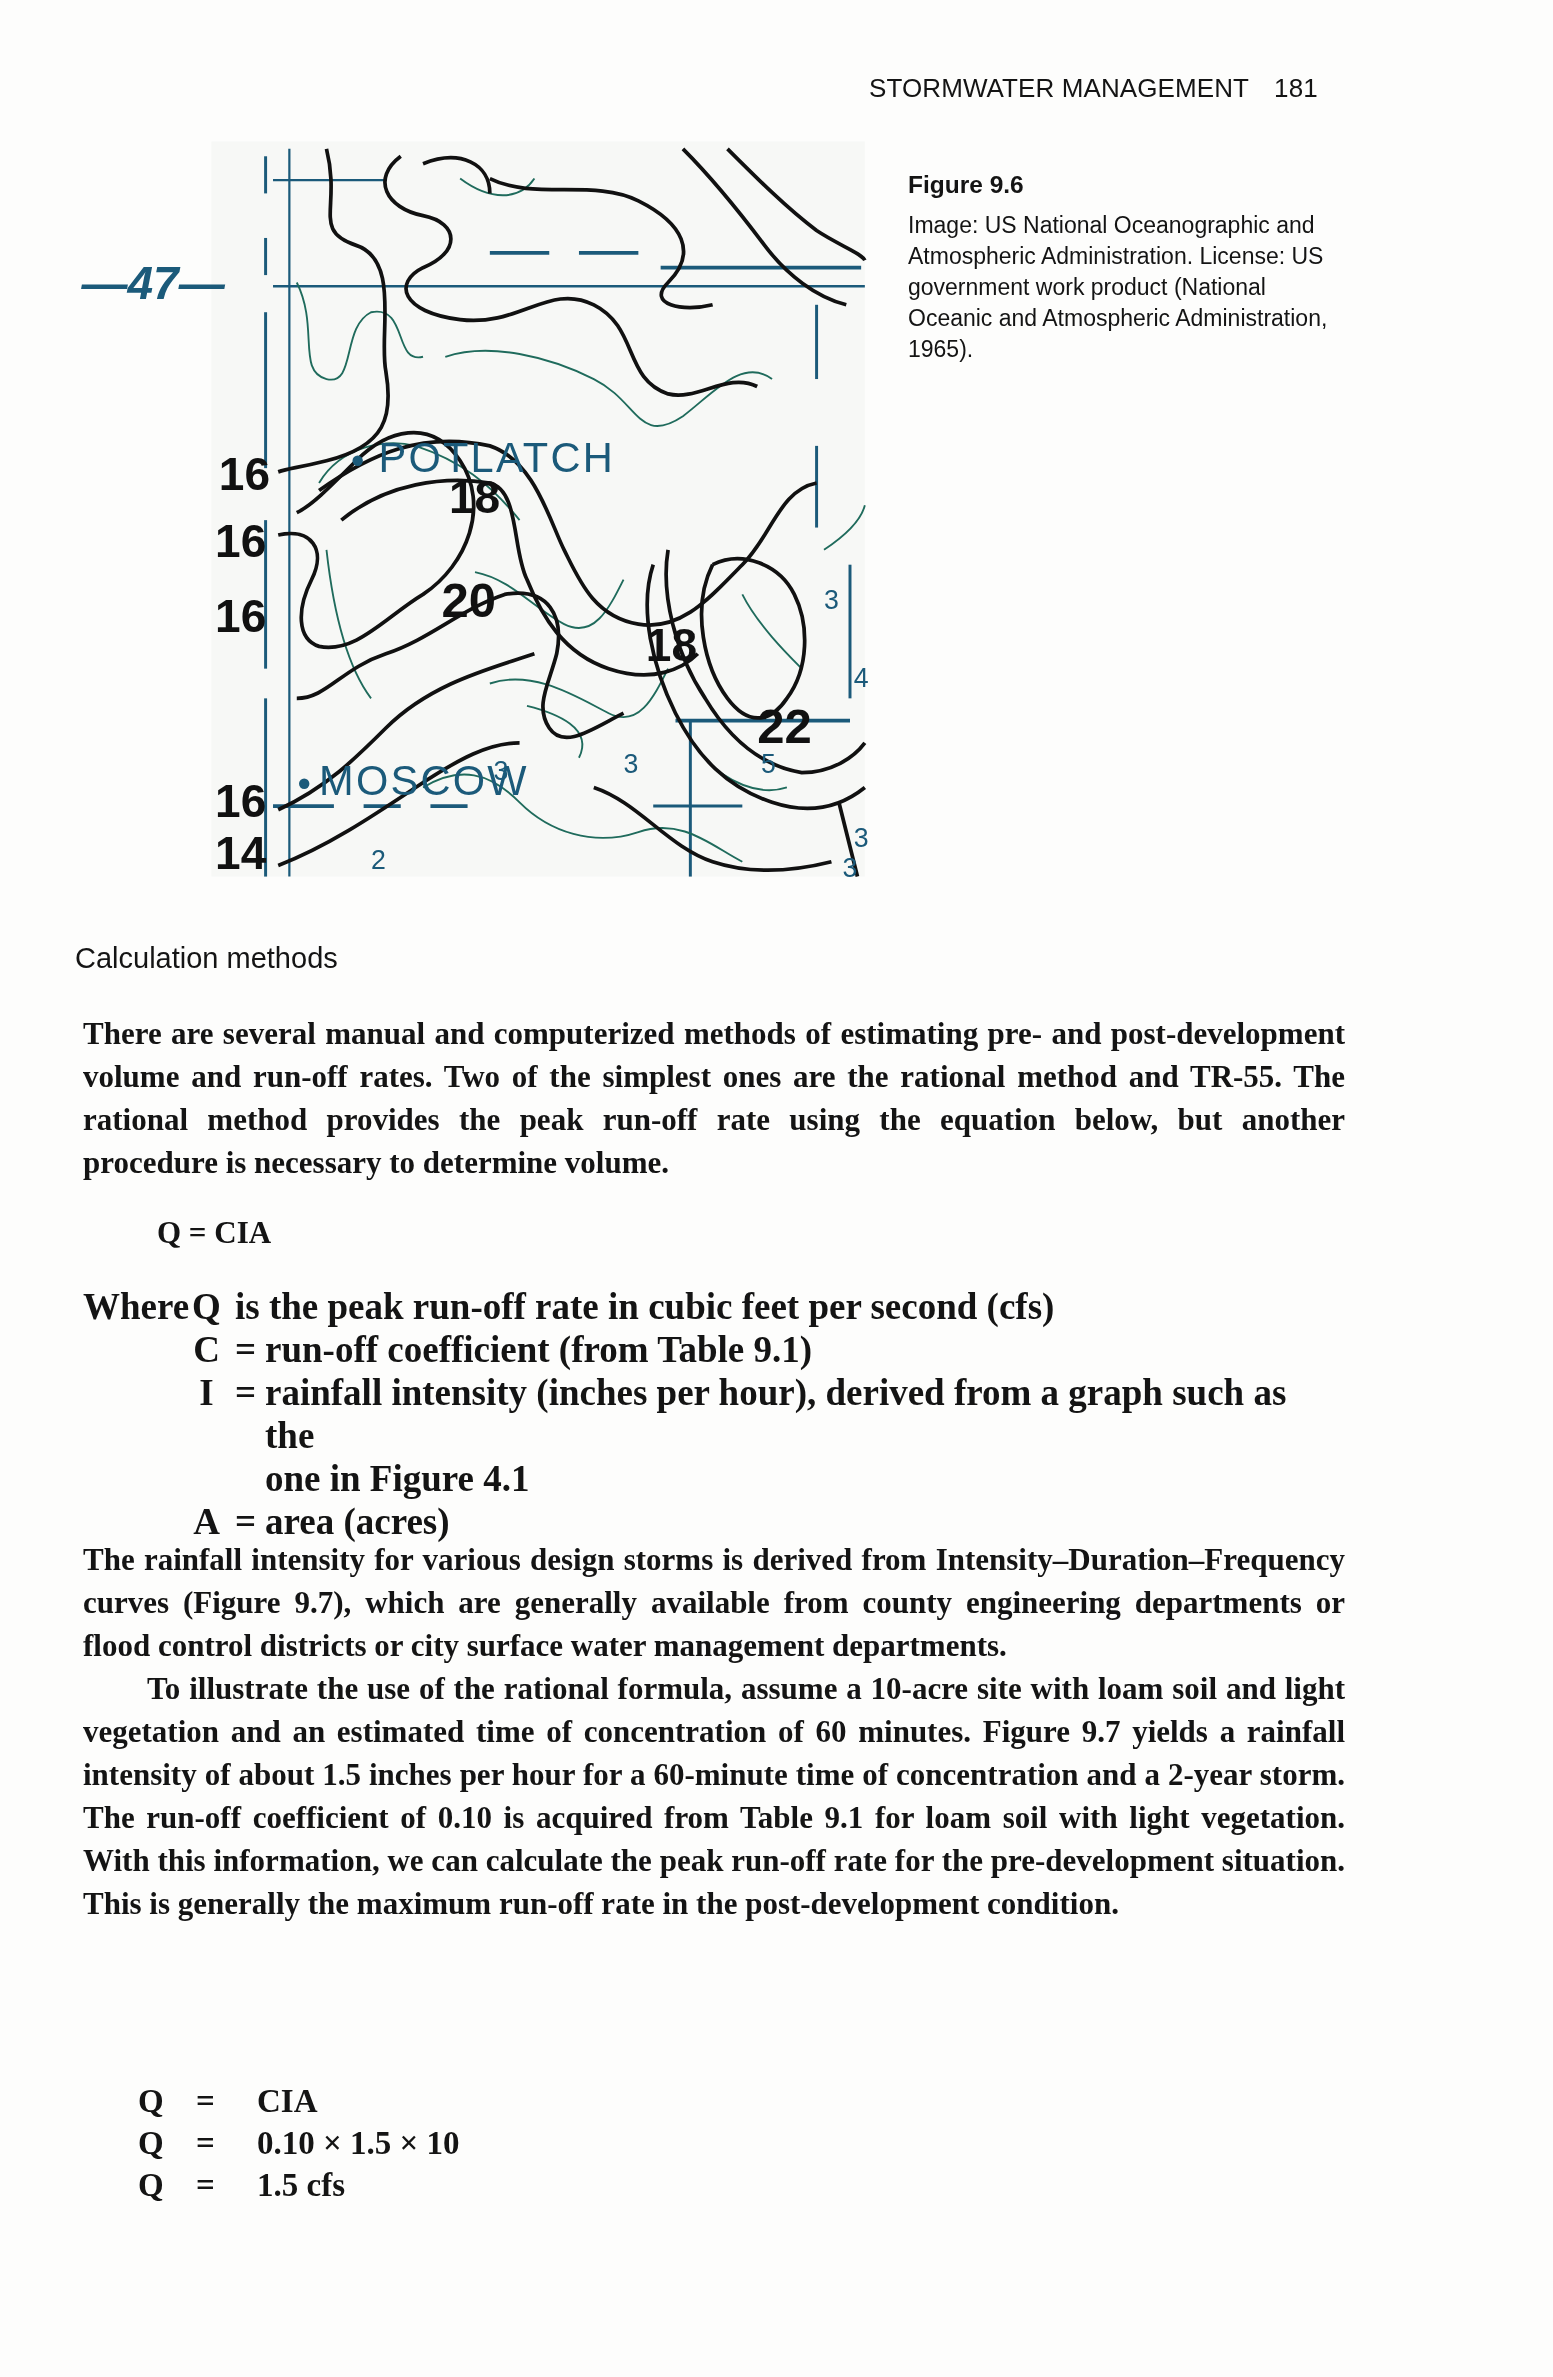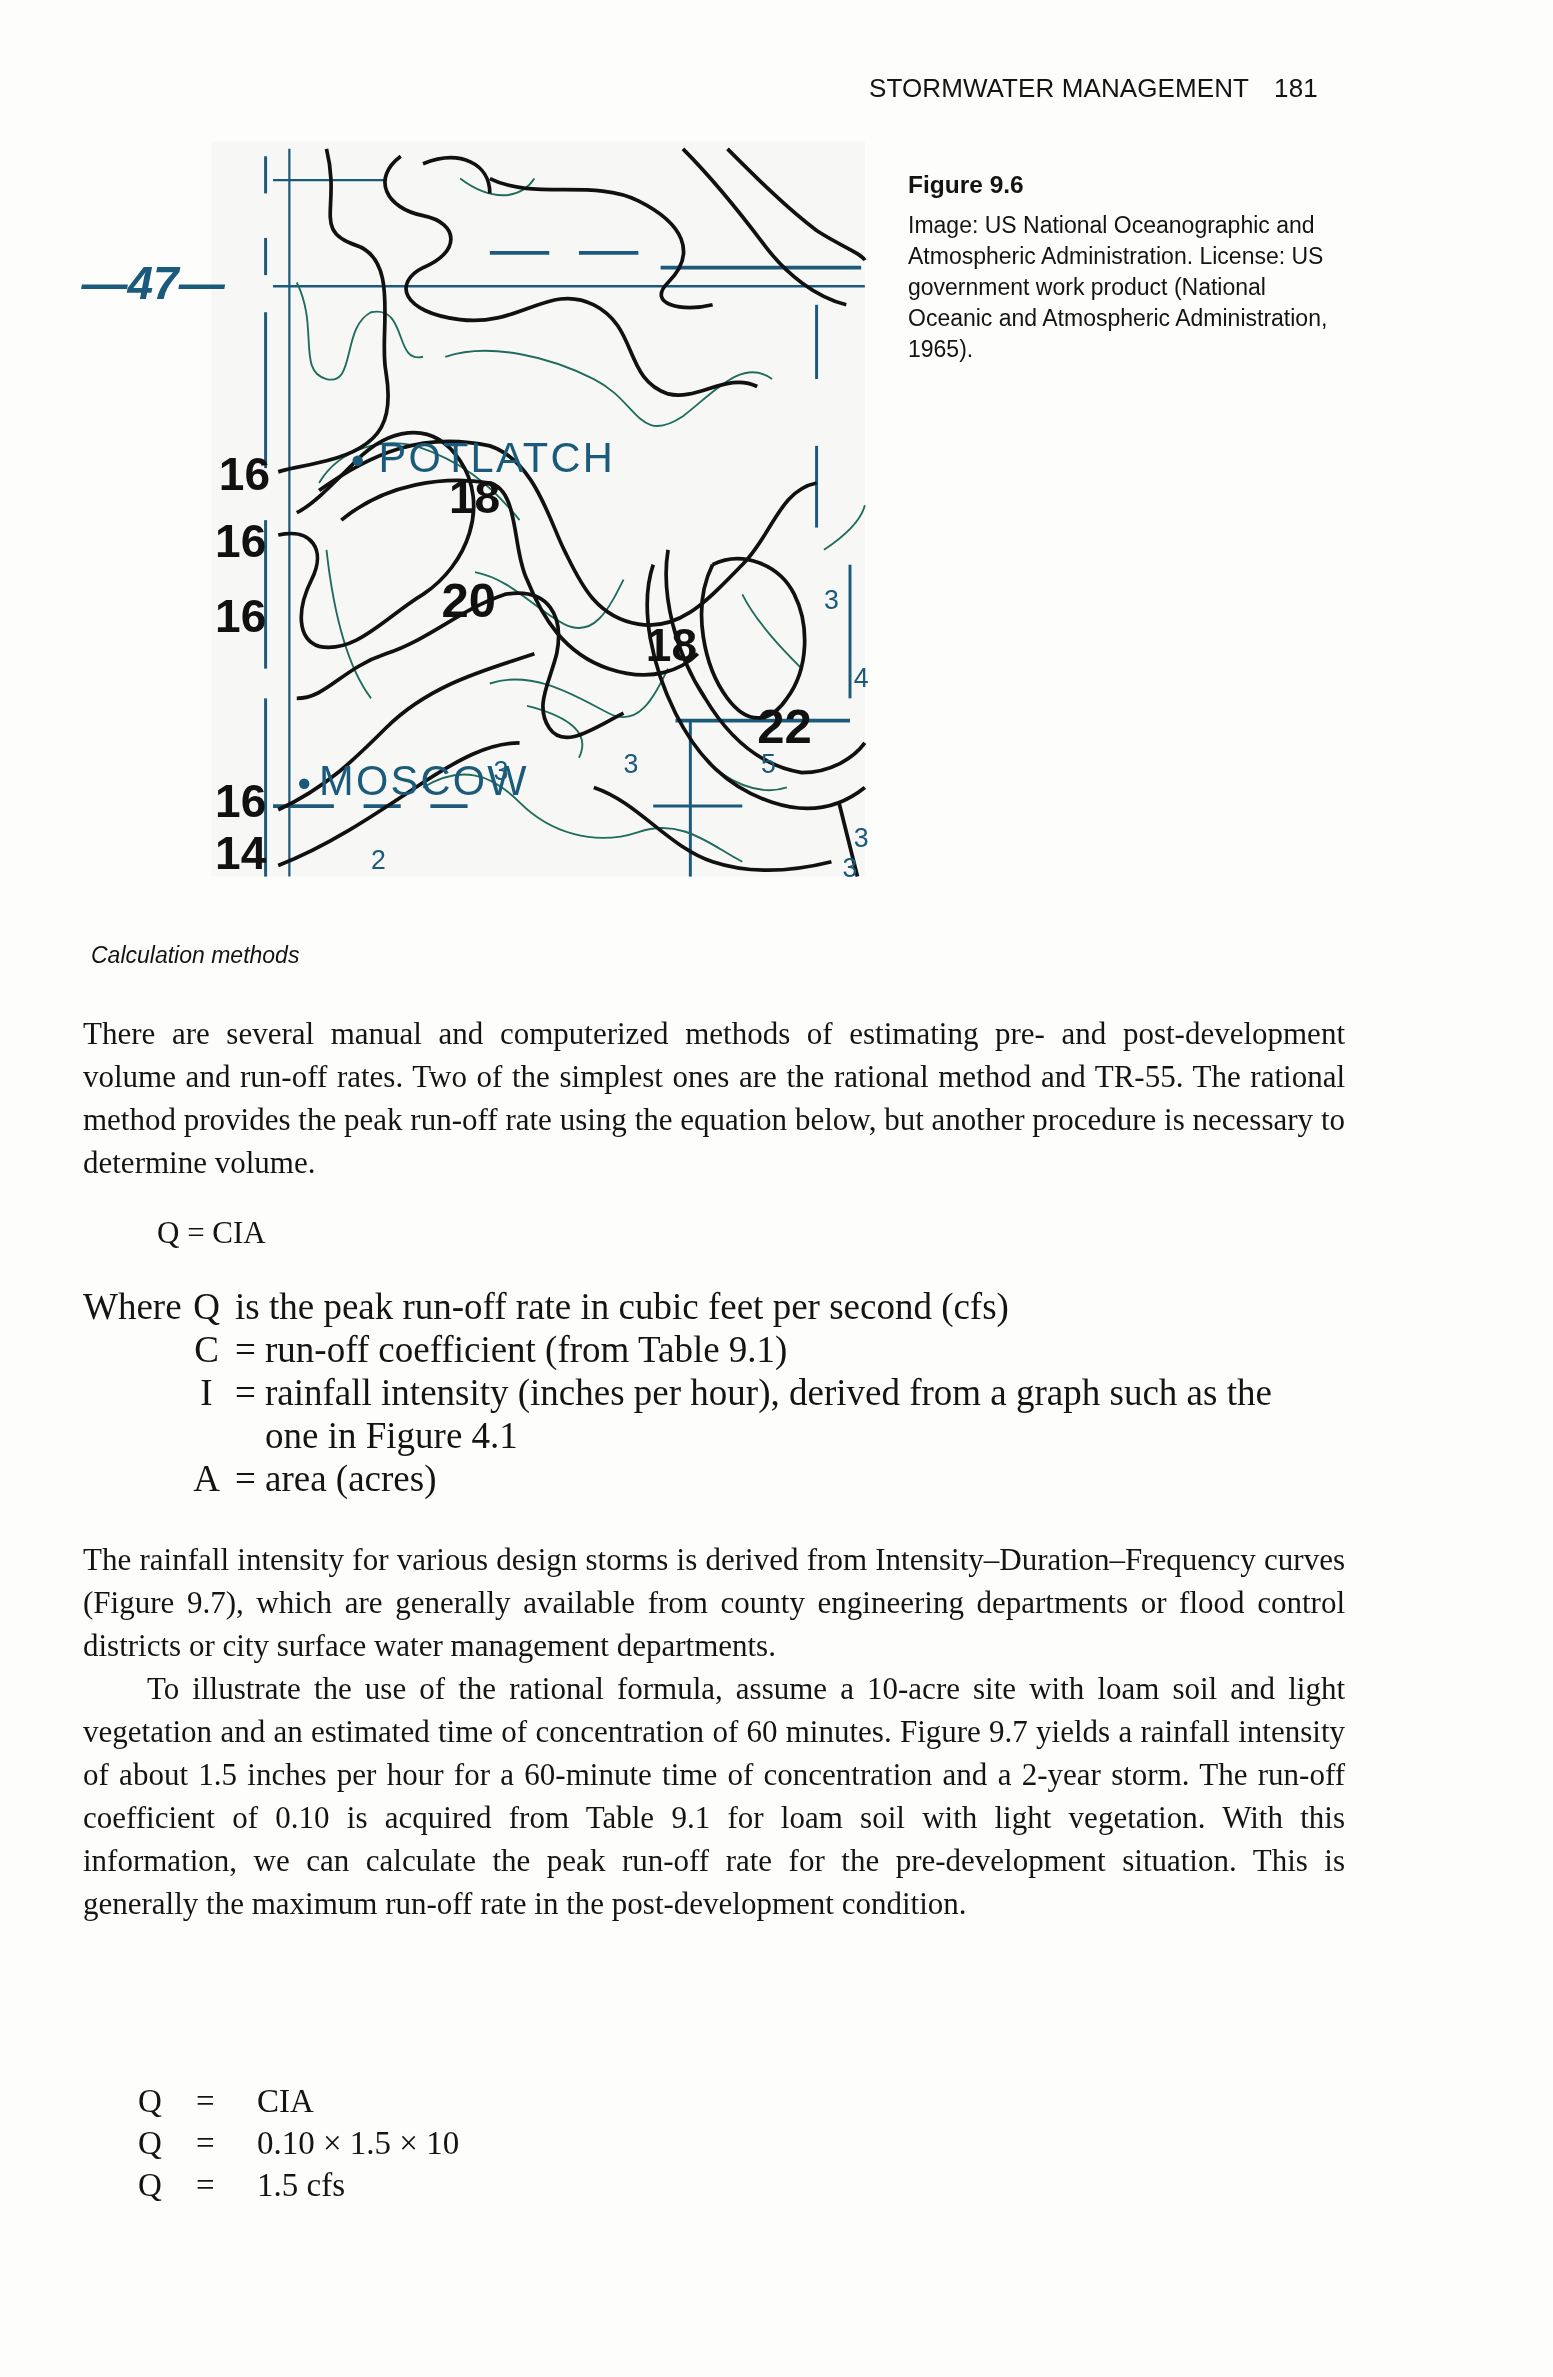"Calculation methods" #section-heading { font-size: 23px -> 29px; font-style: italic -> none; left: 91px -> 75px }
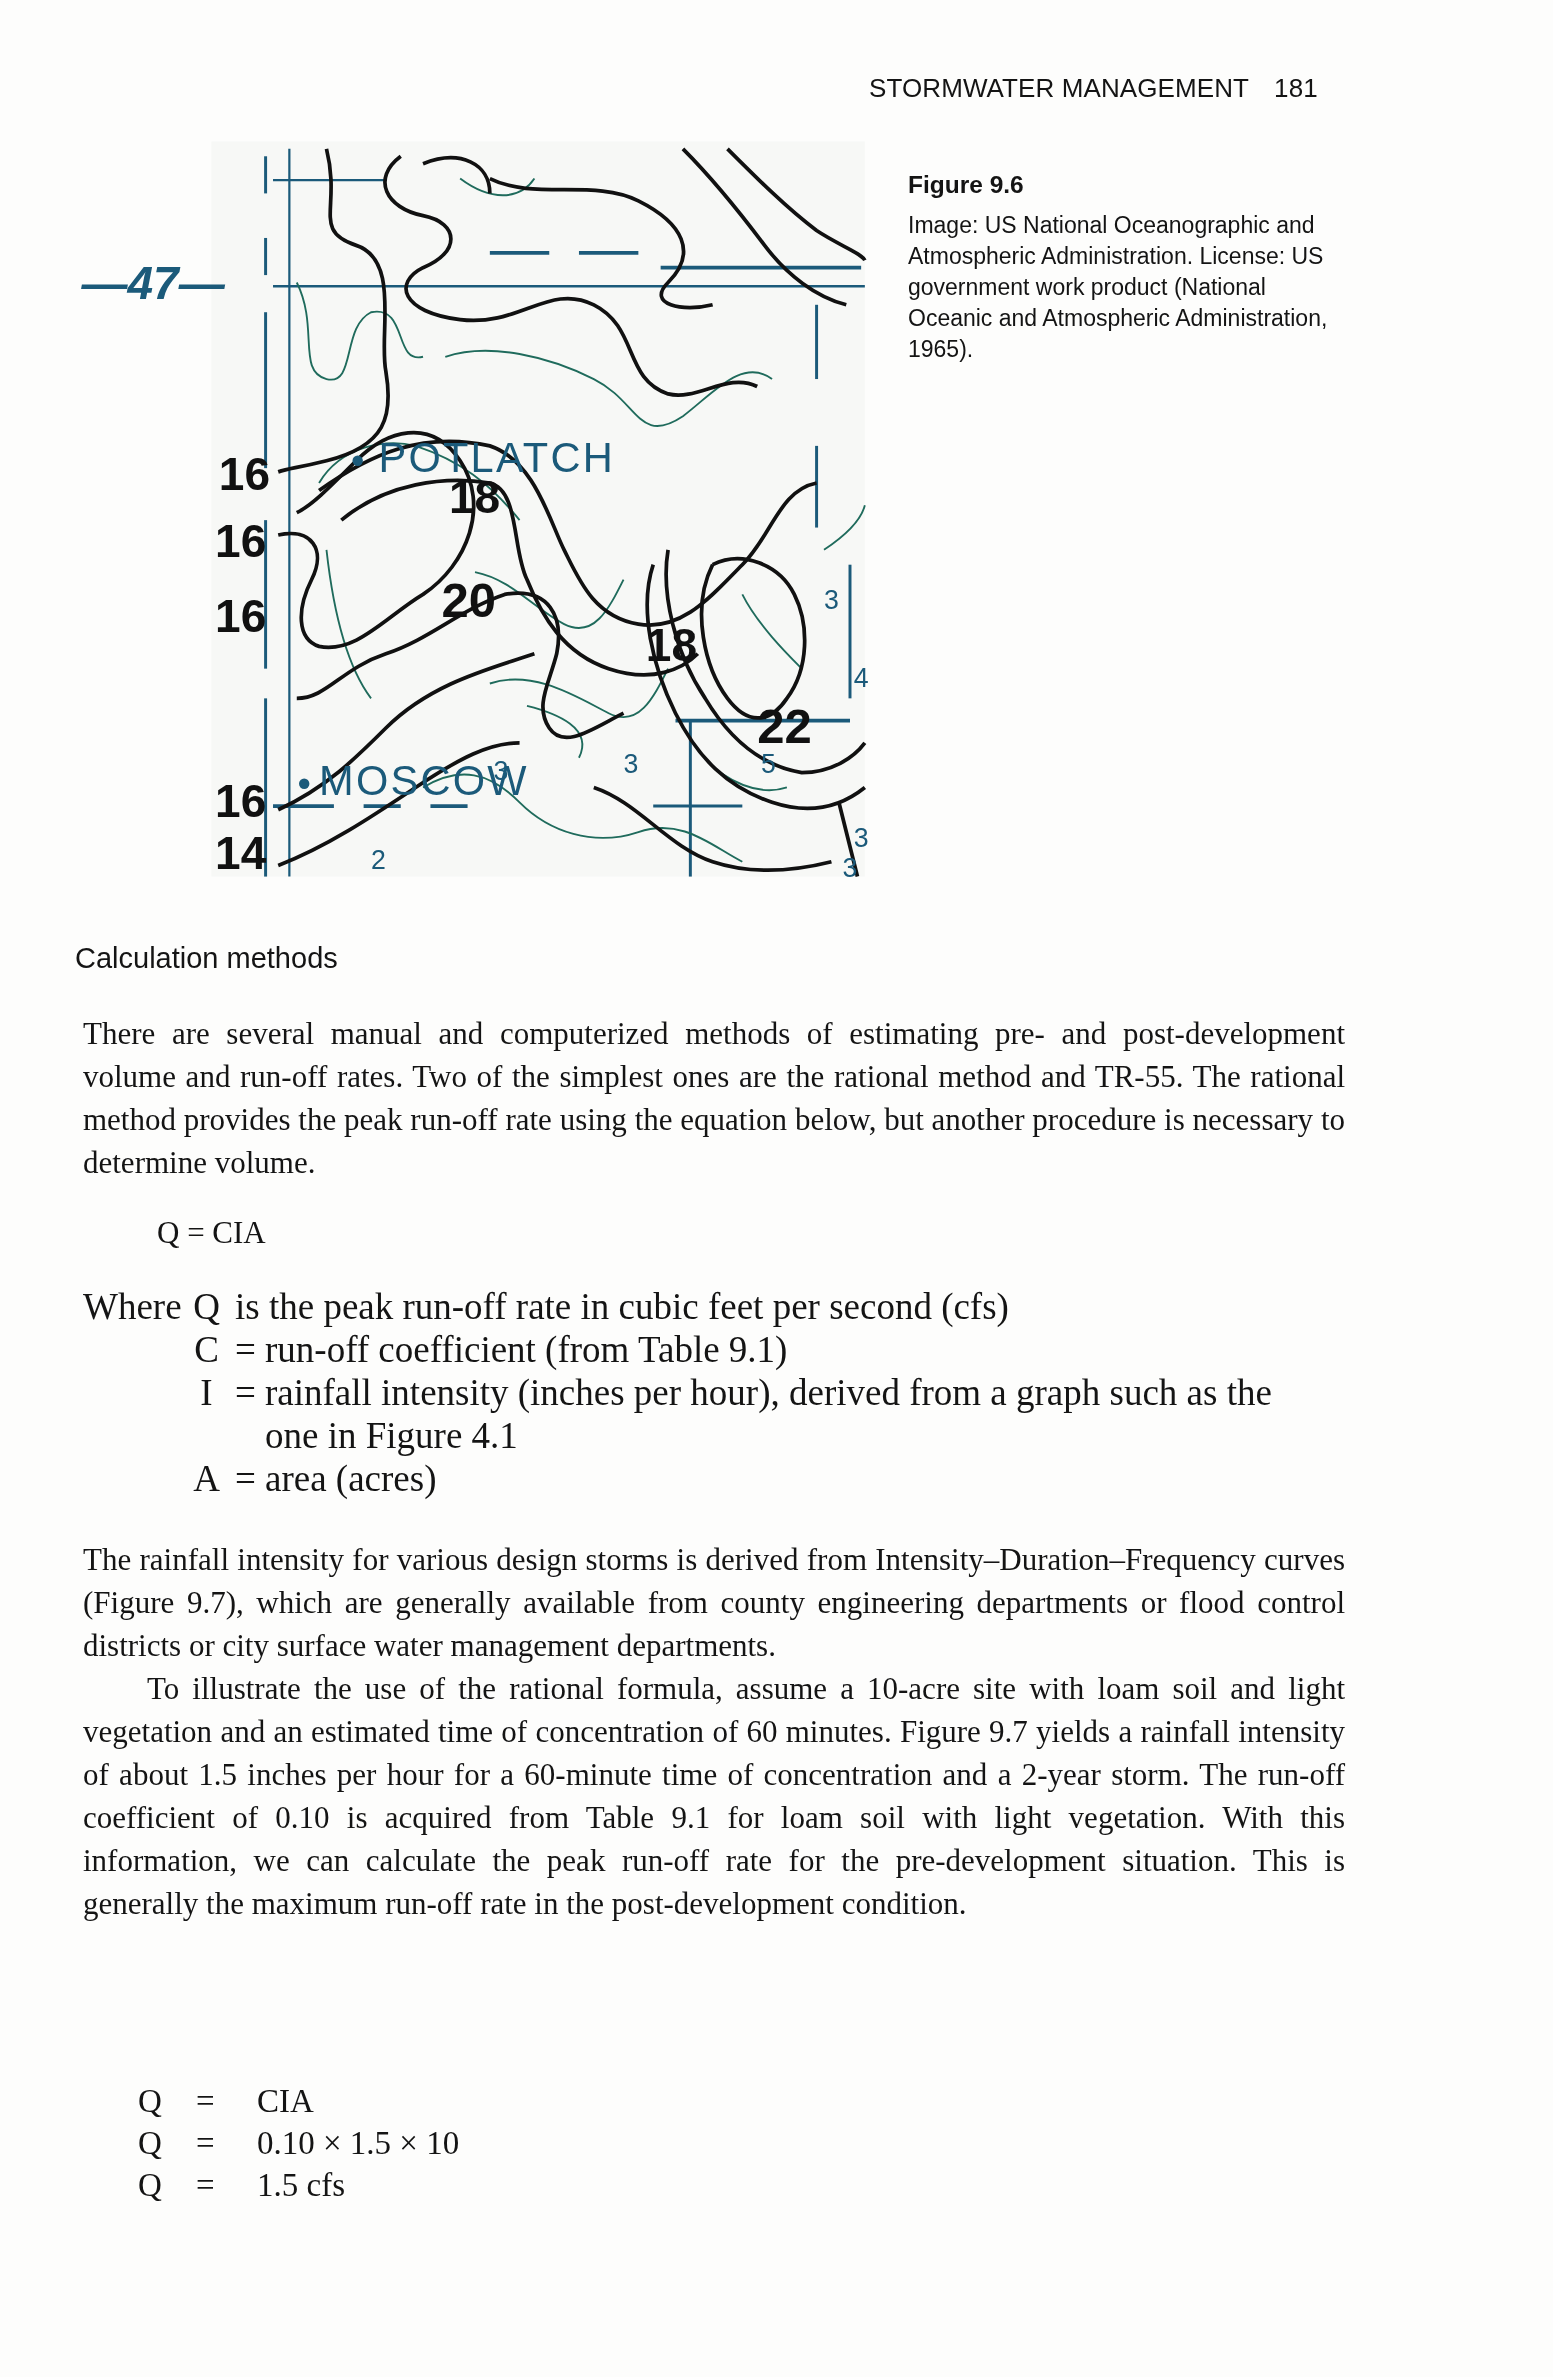"There are several manual and" .serif { font-weight: none -> bold }
